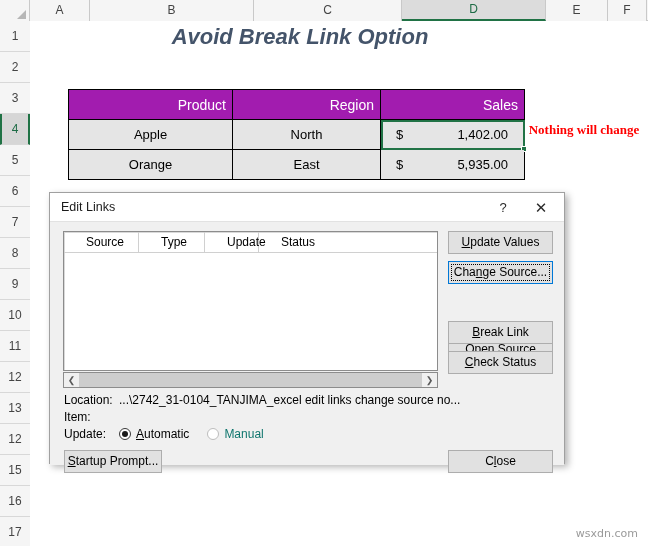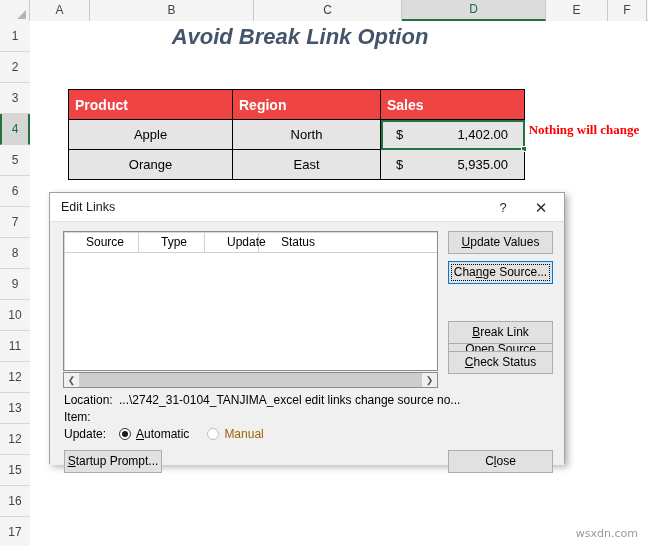"Product" .data-table th { background: #ef4444 -> #a21caf; font-weight: bold -> normal; text-align: left -> right }
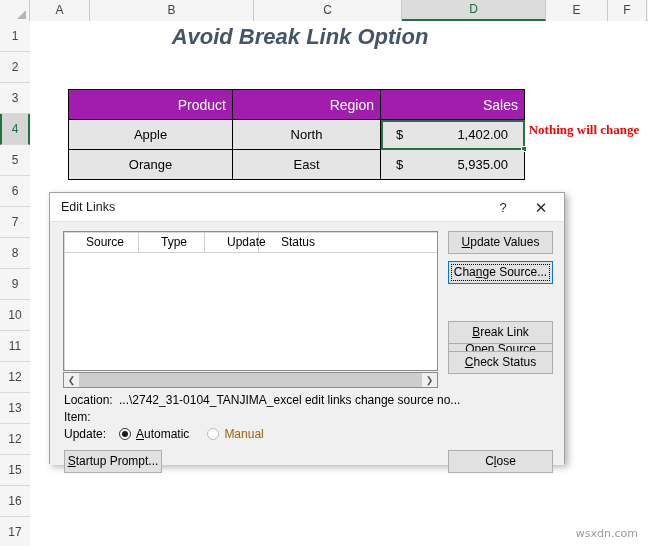"Manual" .radio-label.disabled { color: #a16207 -> #0f766e }
